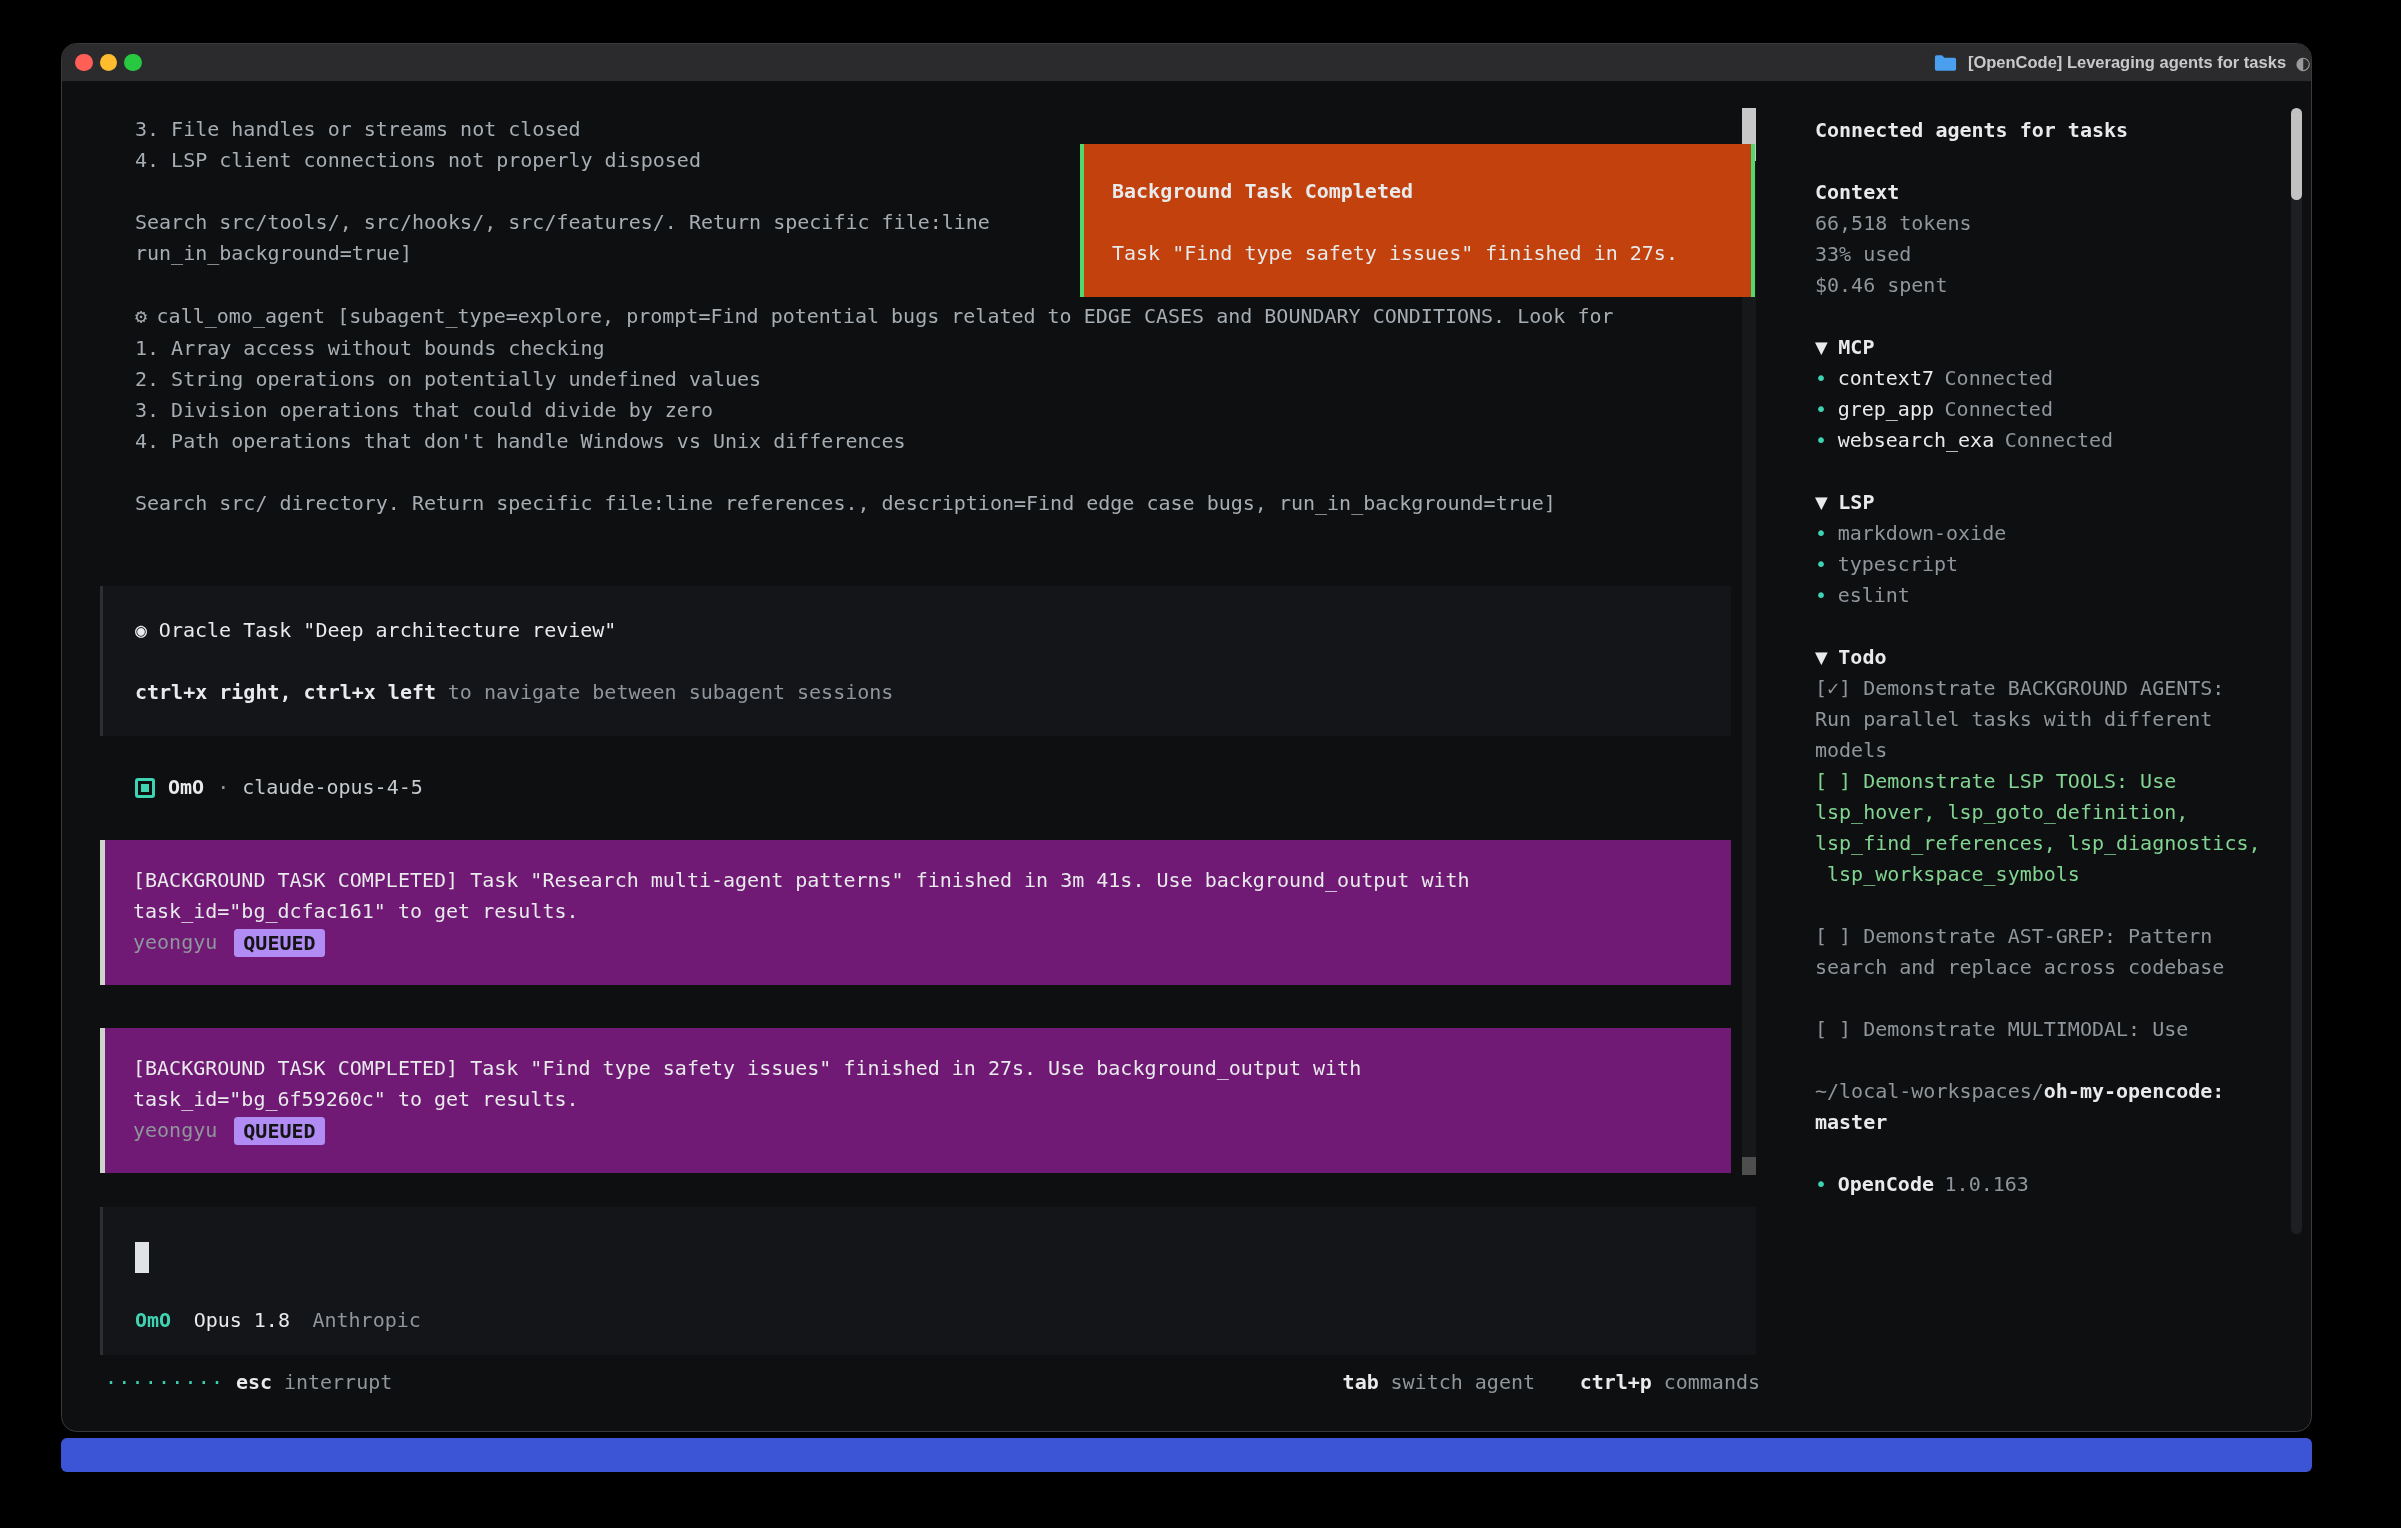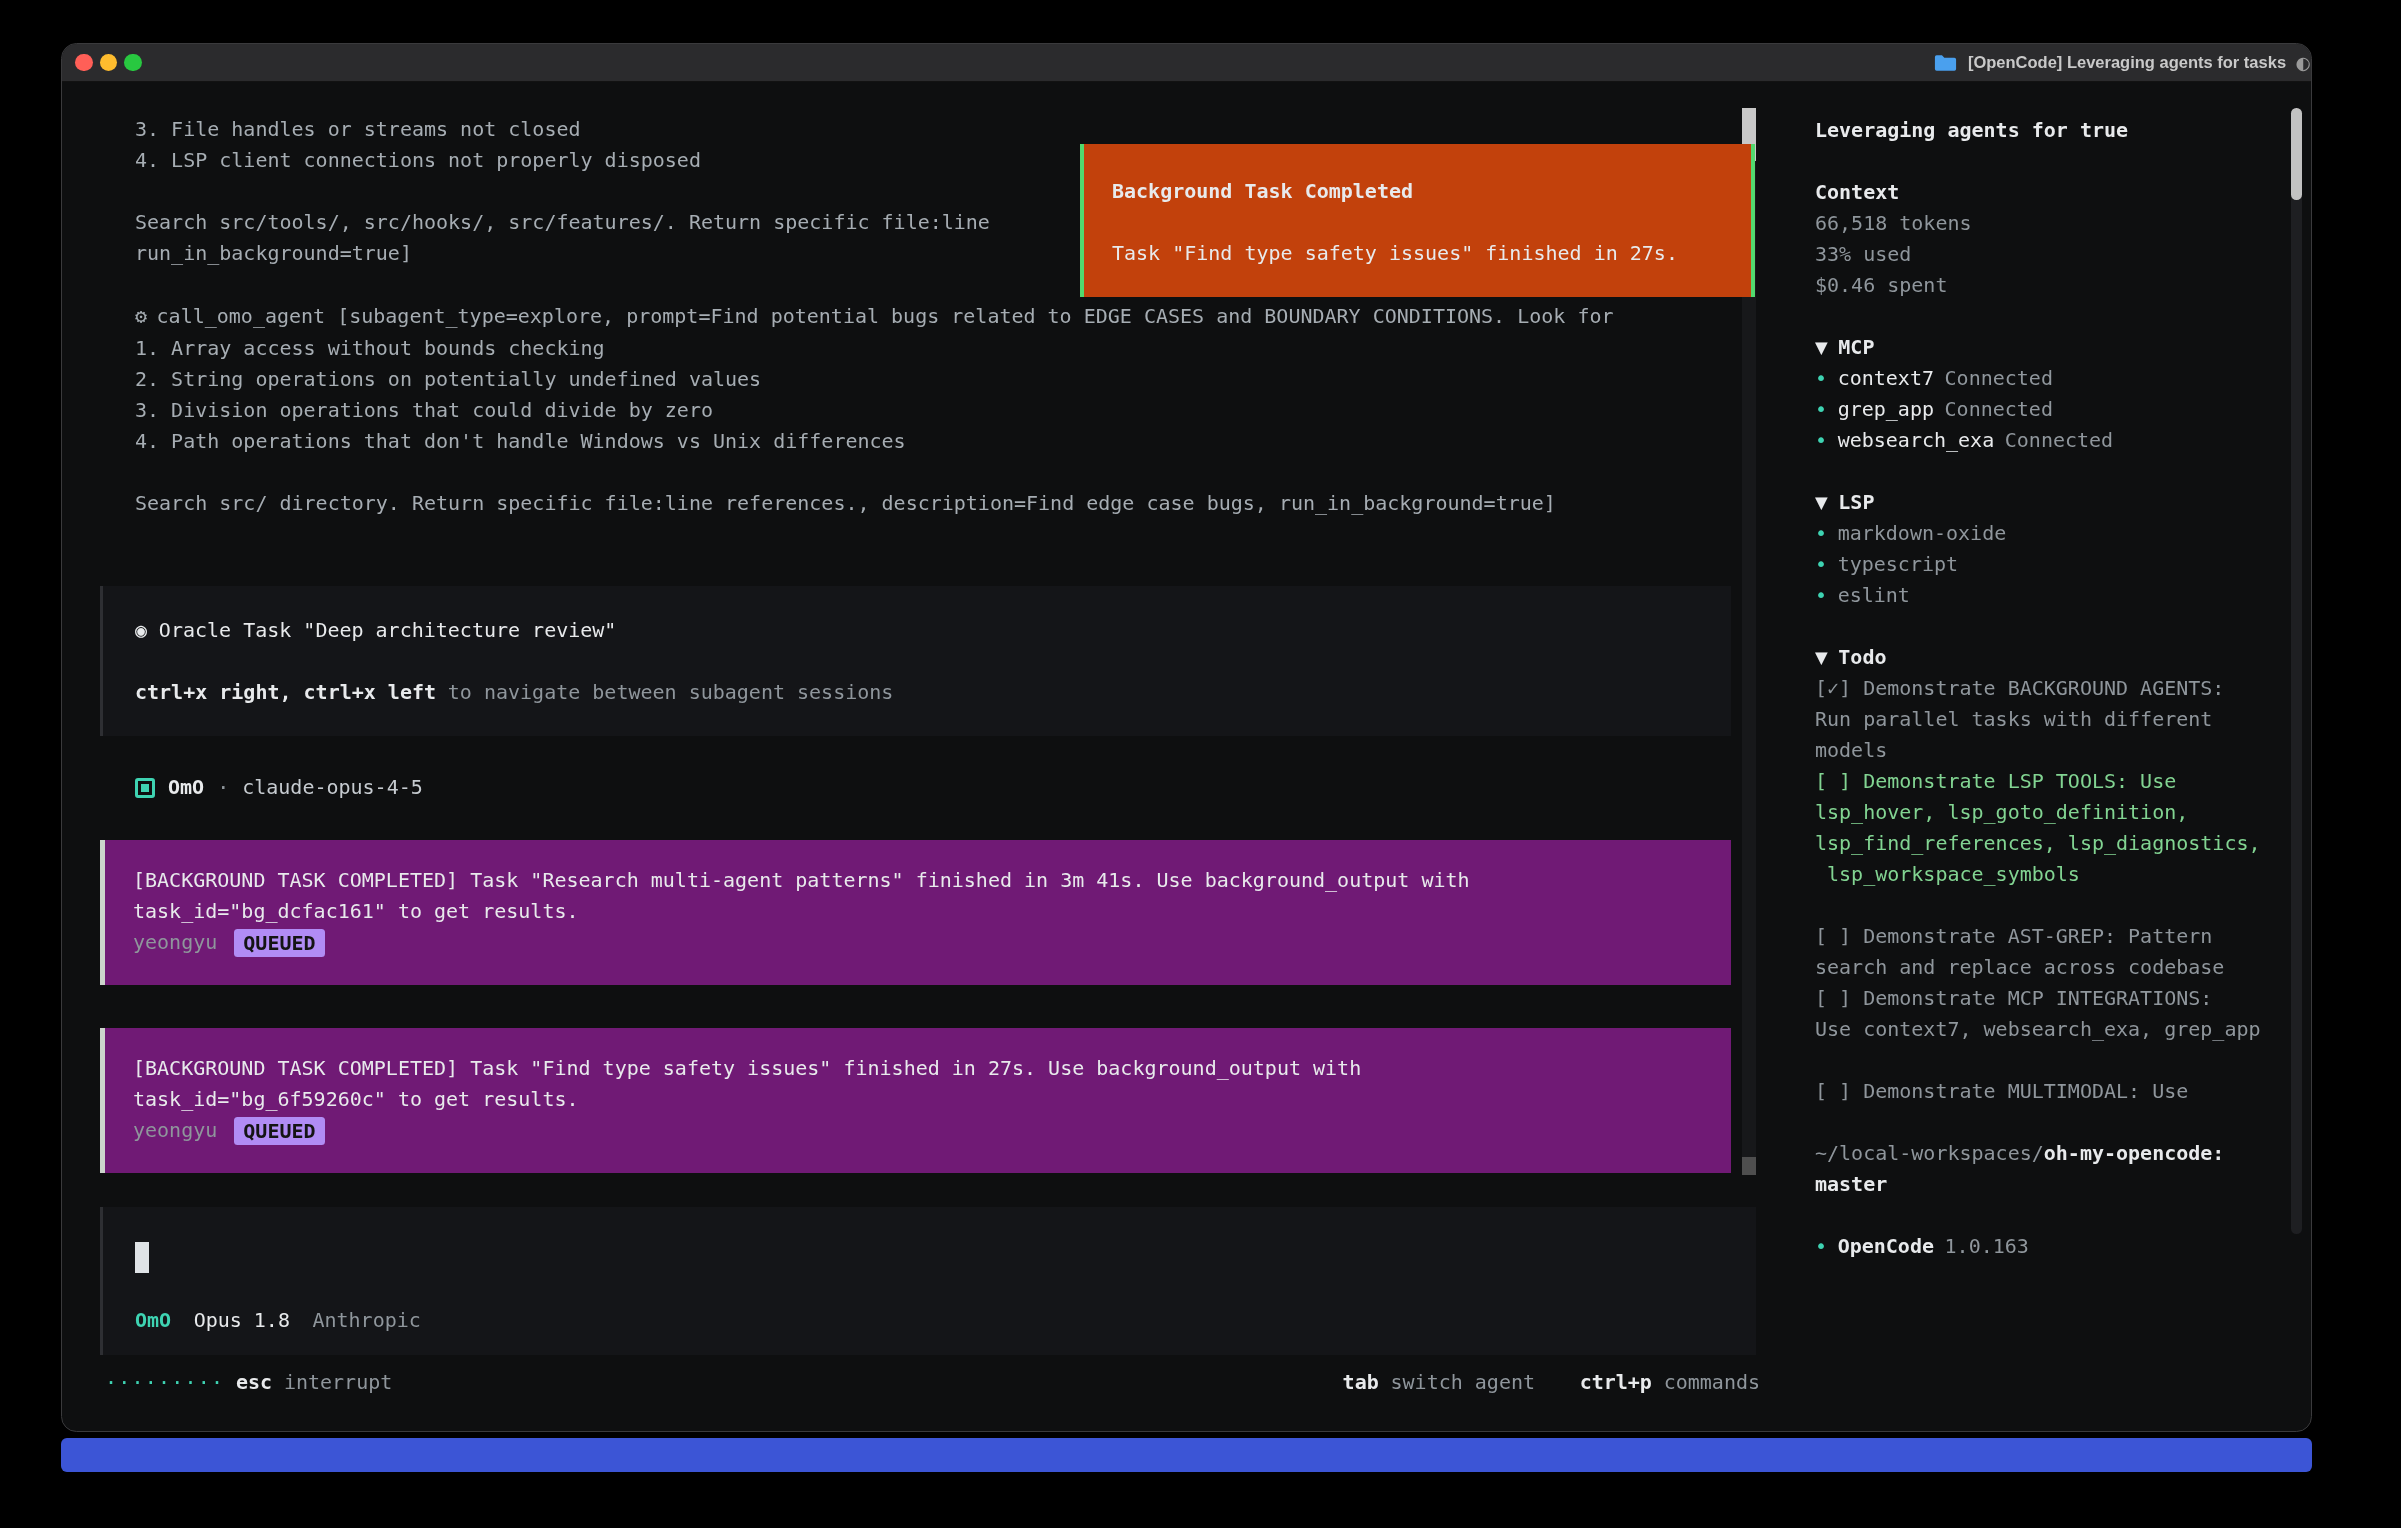"Leveraging agents for true" div.bright { text: Leveraging agents for true -> Connected agents for tasks }
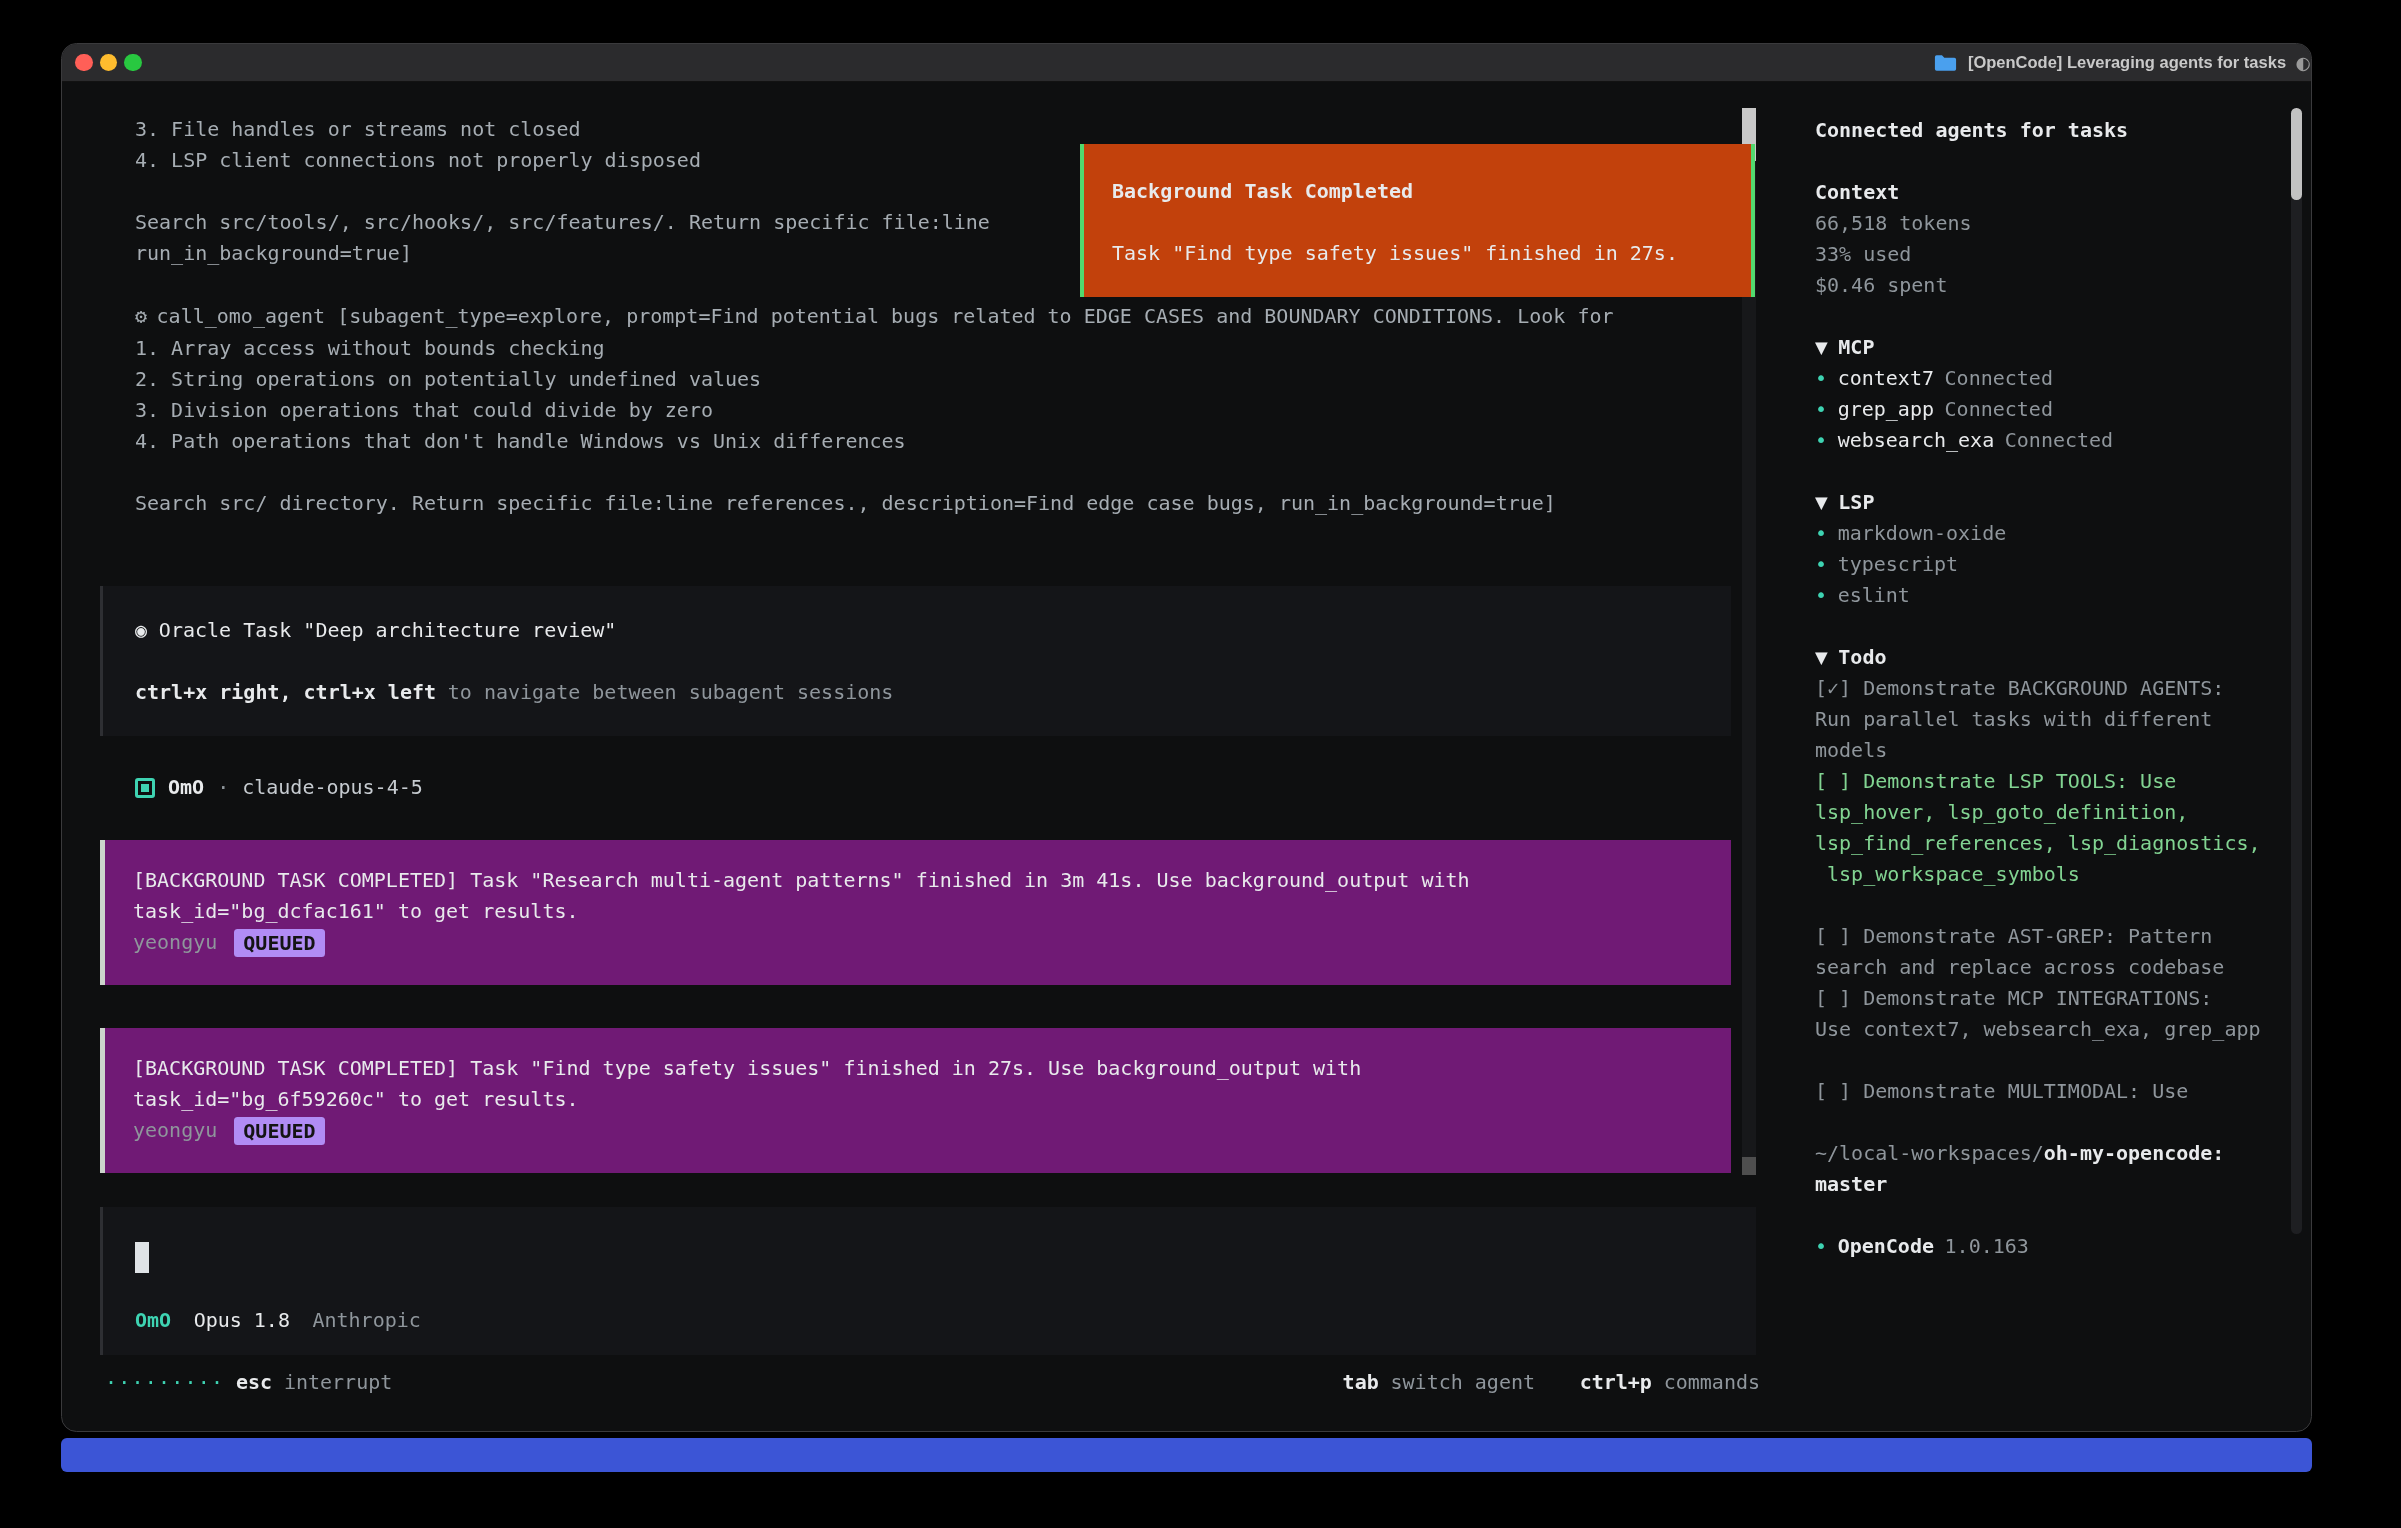"[ ] Demonstrate MCP INTEGRATIONS:" div.todo { html: <div>[ ] Demonstrate MCP INTEGRATIONS: Use context7, websearch_exa, grep_app</div> -> none }
